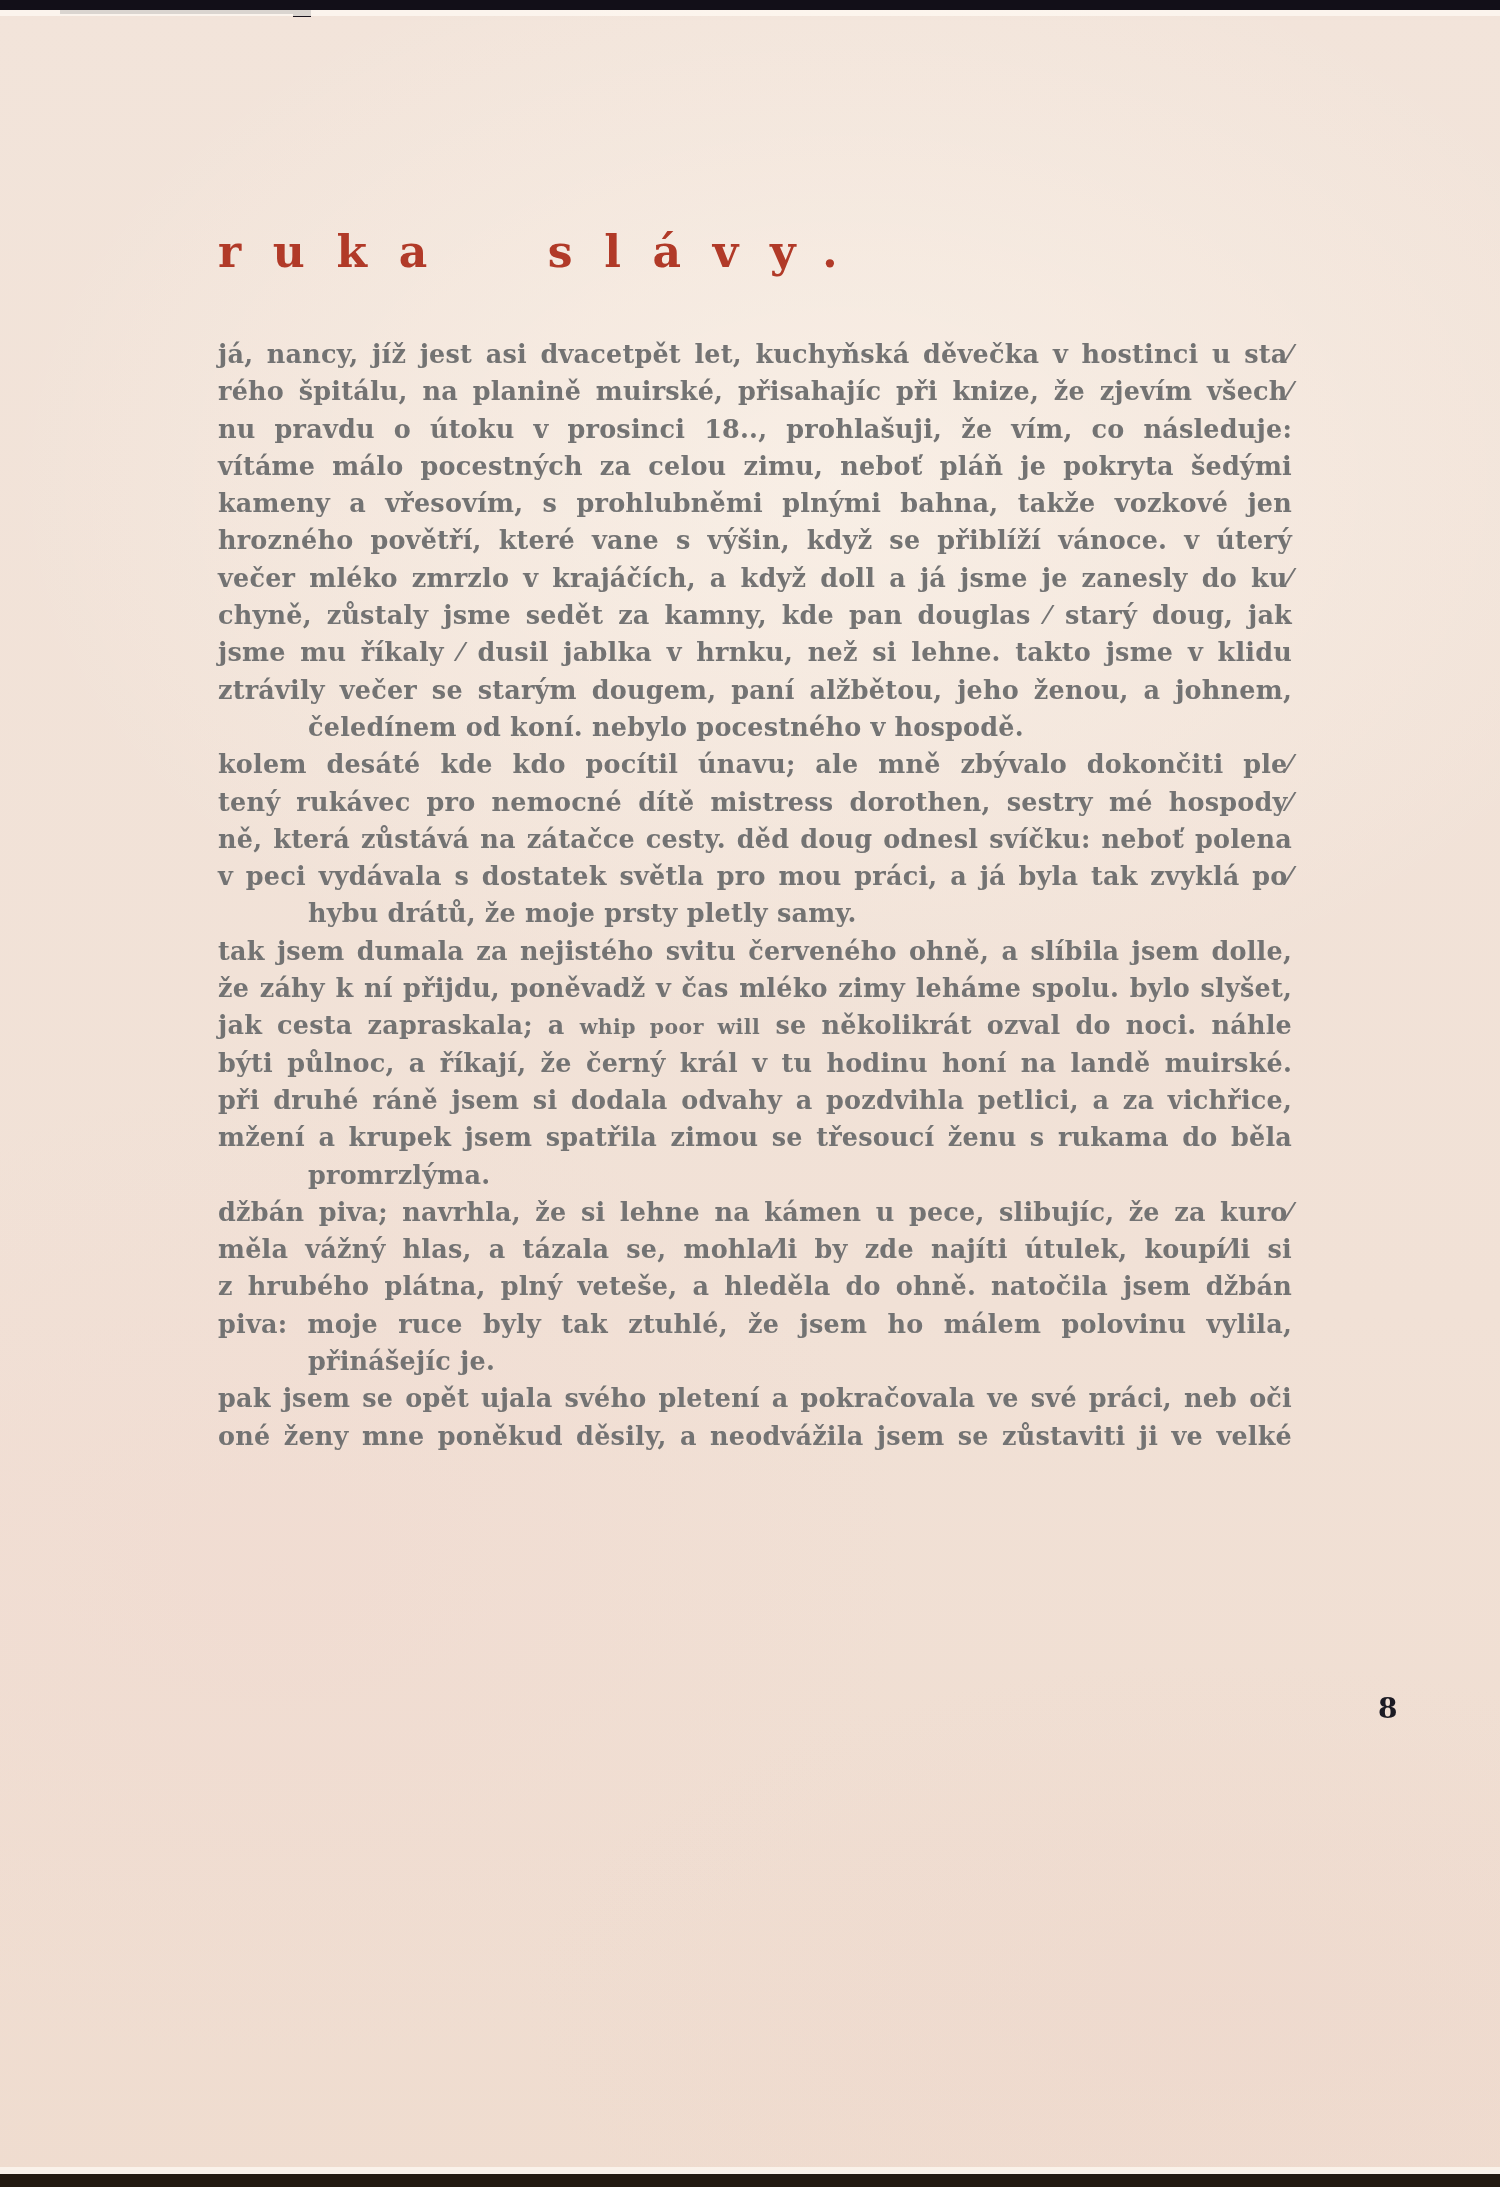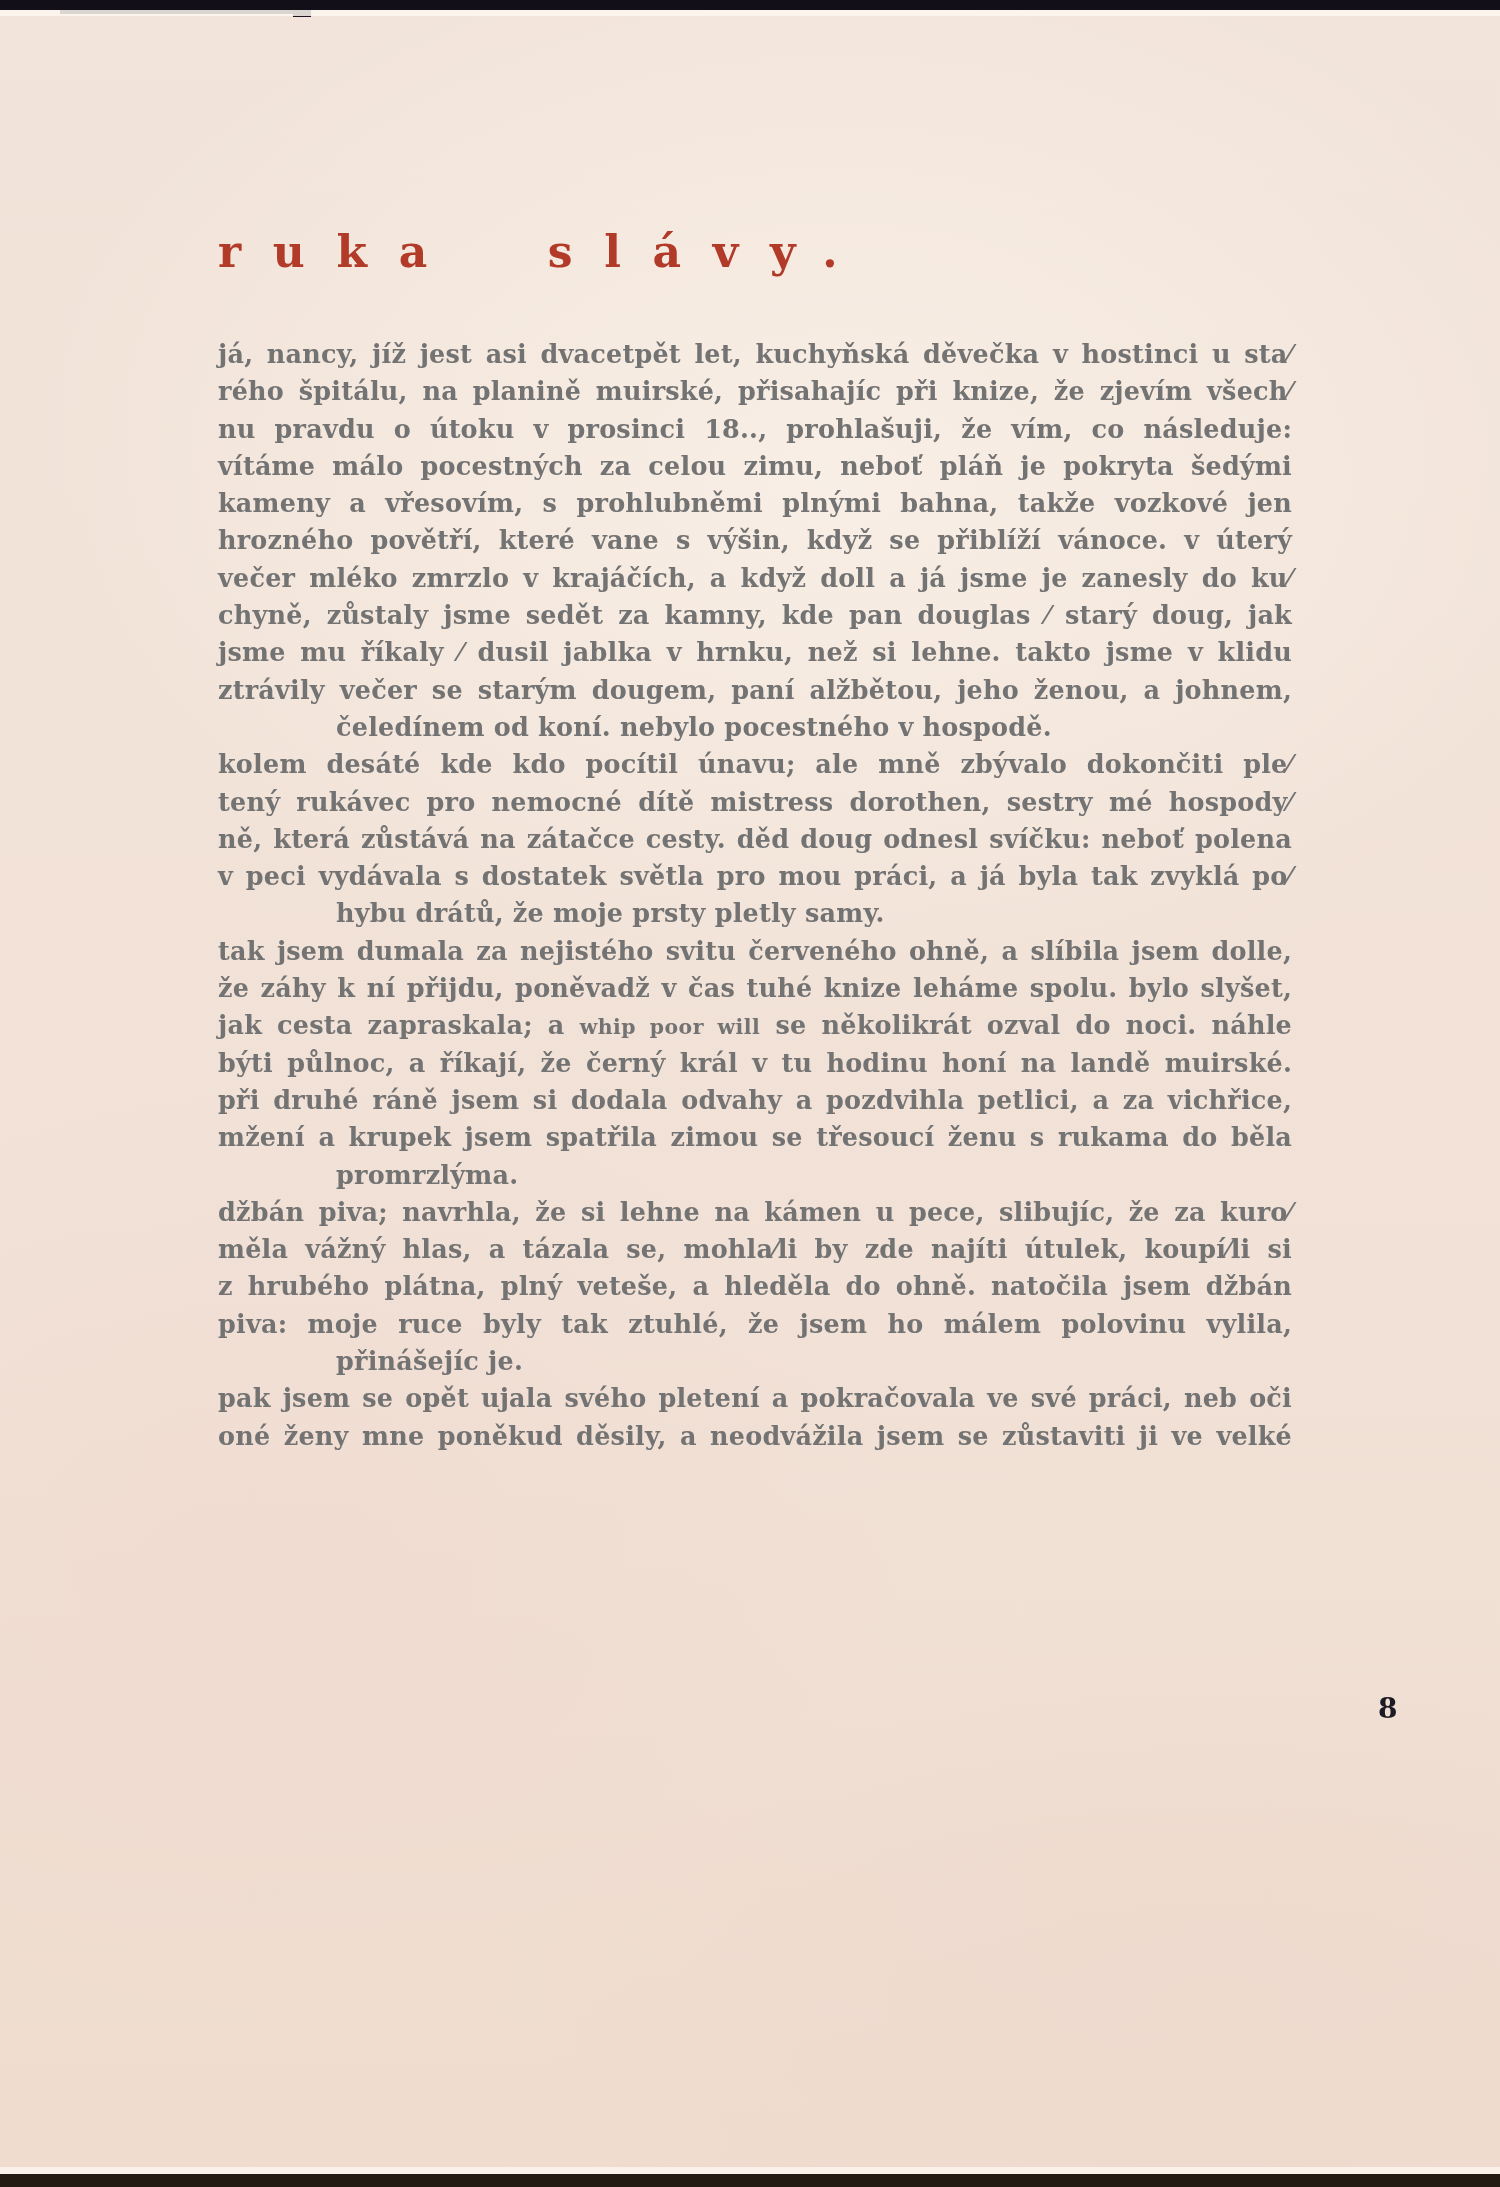"čeledínem od koní. nebylo pocestného" .line.indent { margin-left: 118px -> 90px }
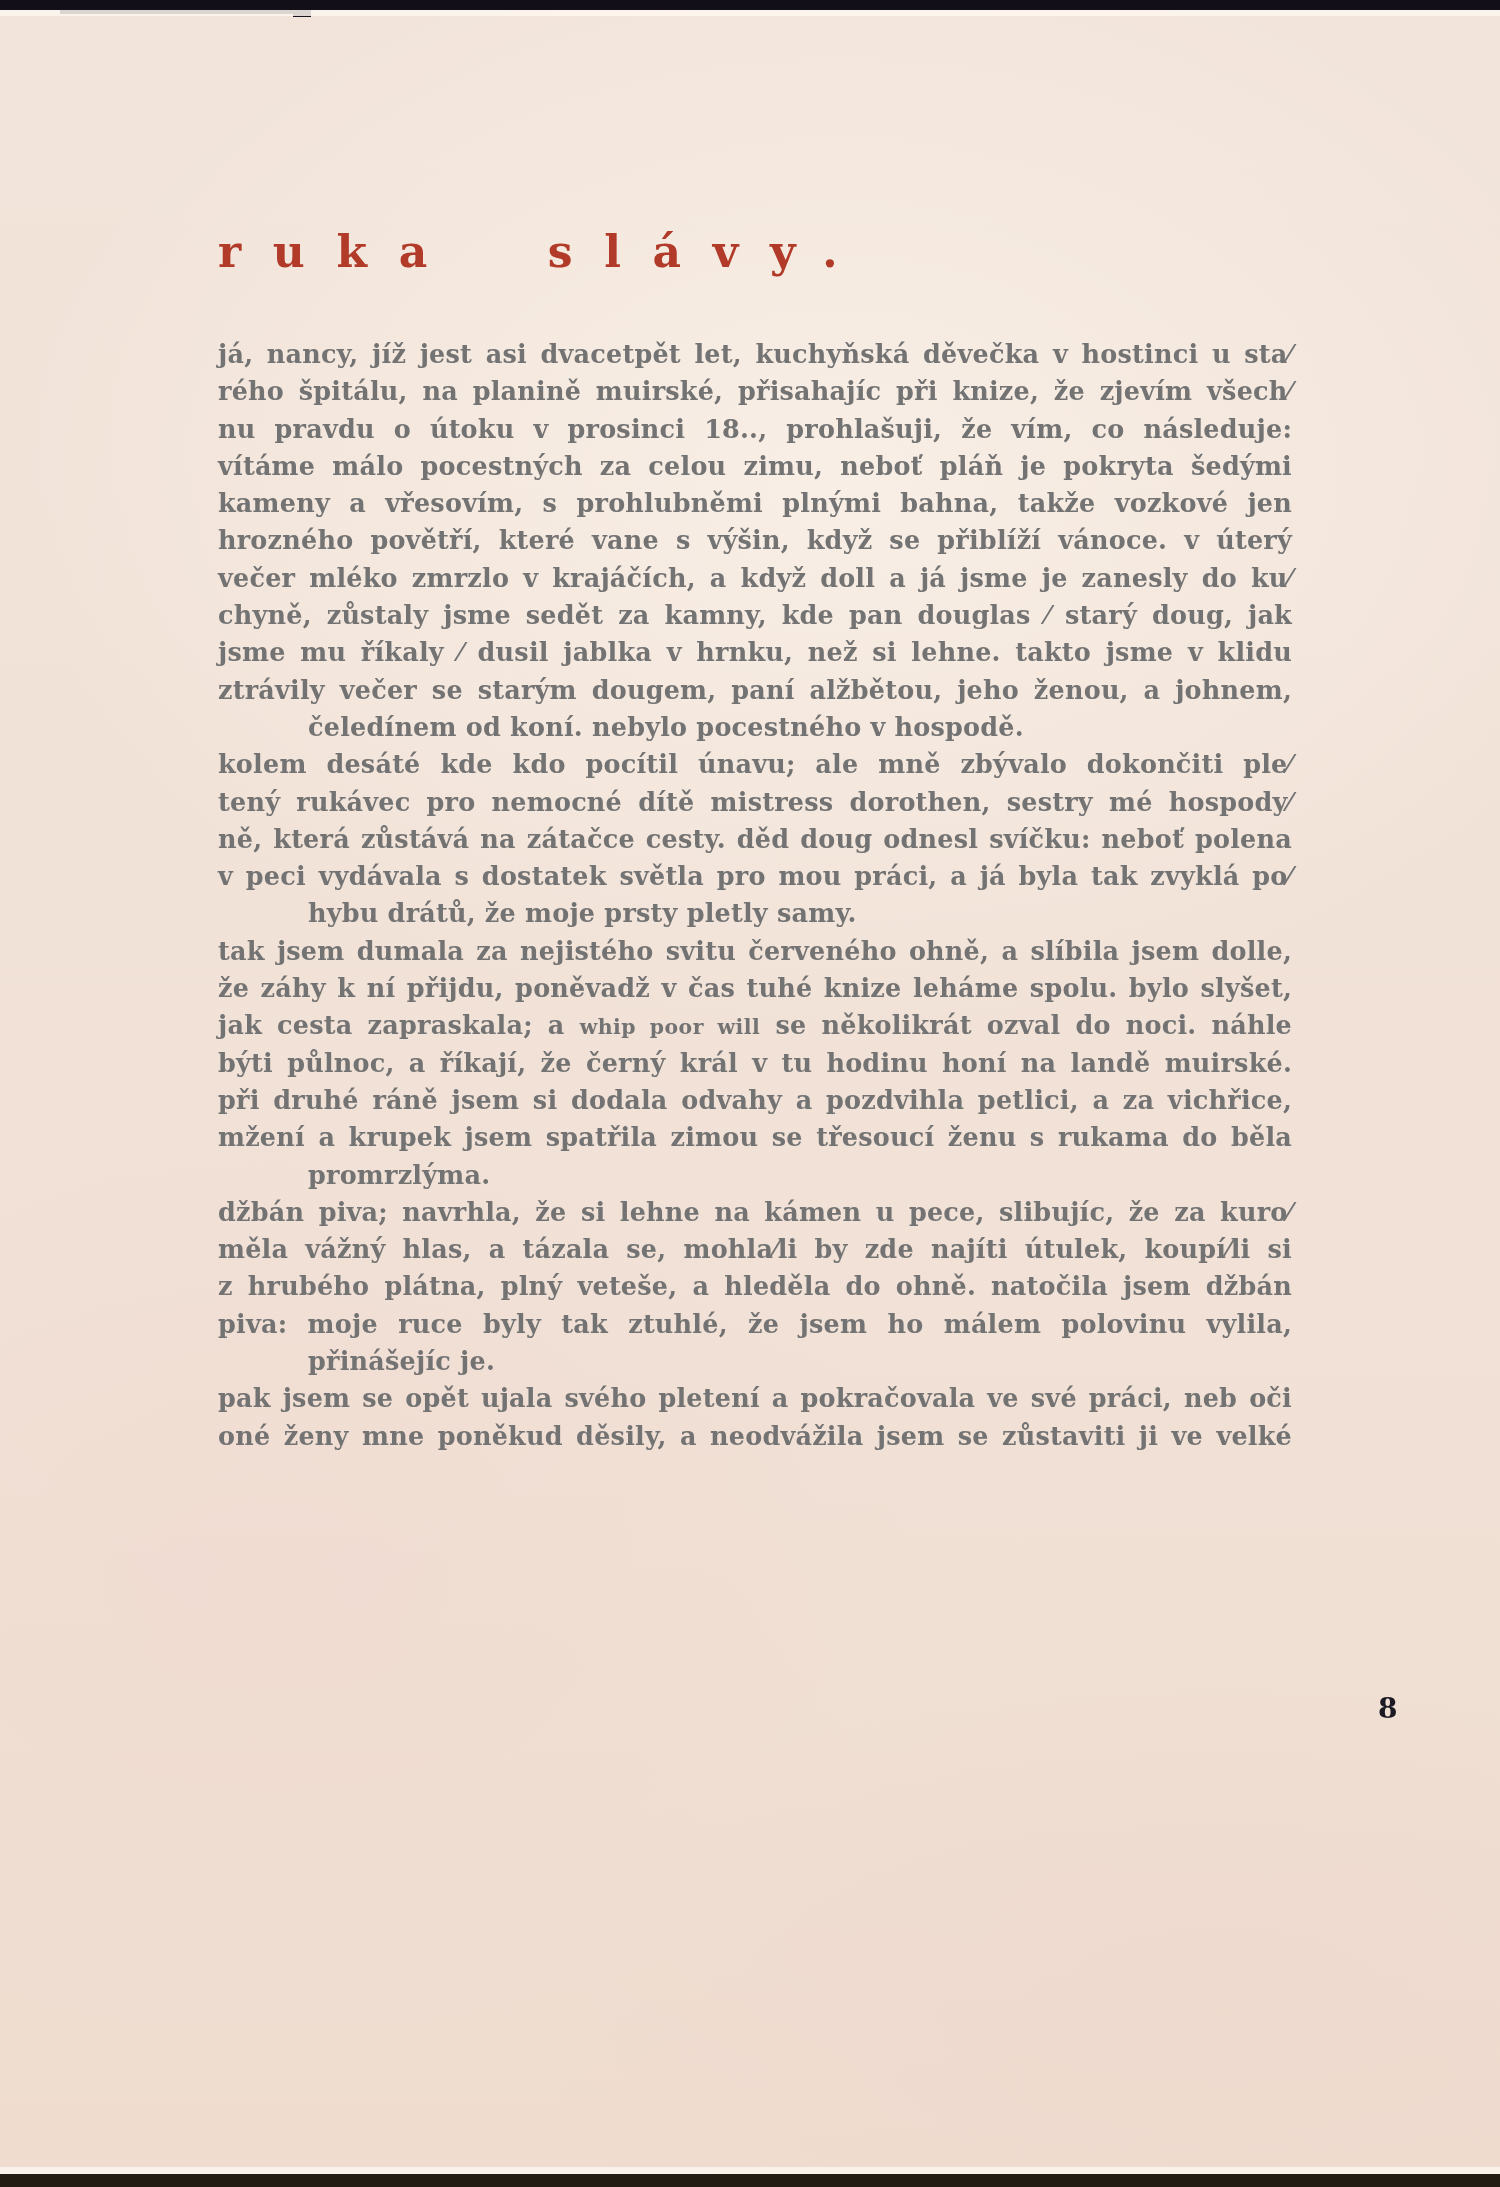"že záhy k ní přijdu," span { text: tuhé knize -> mléko zimy }
